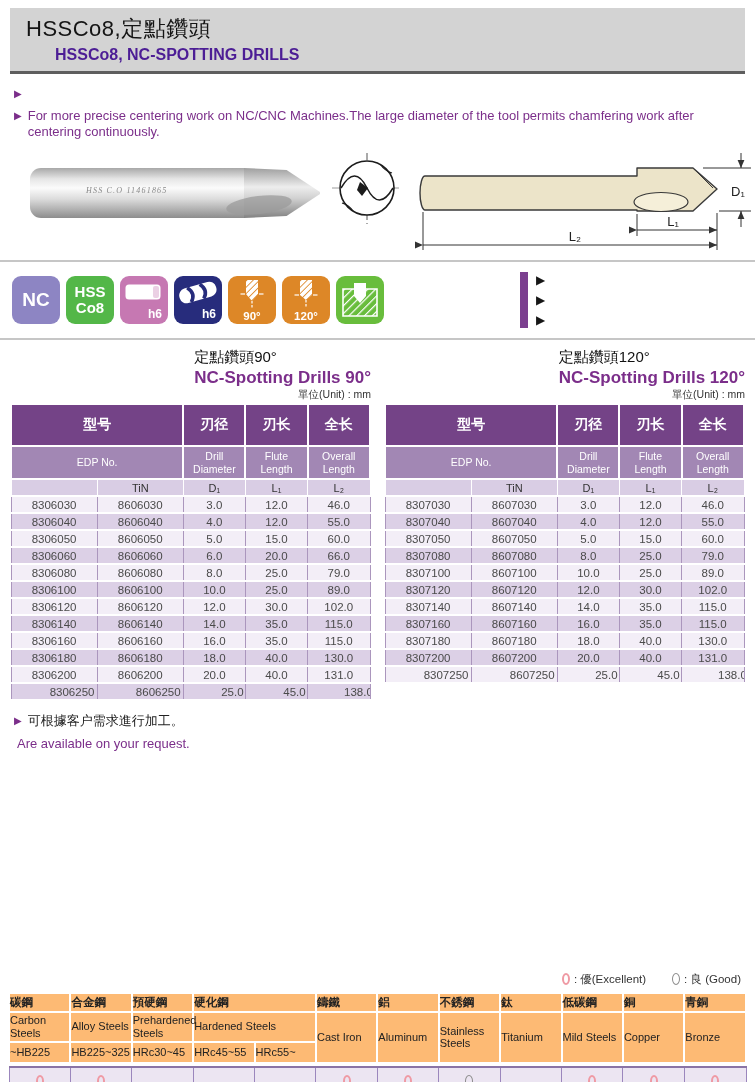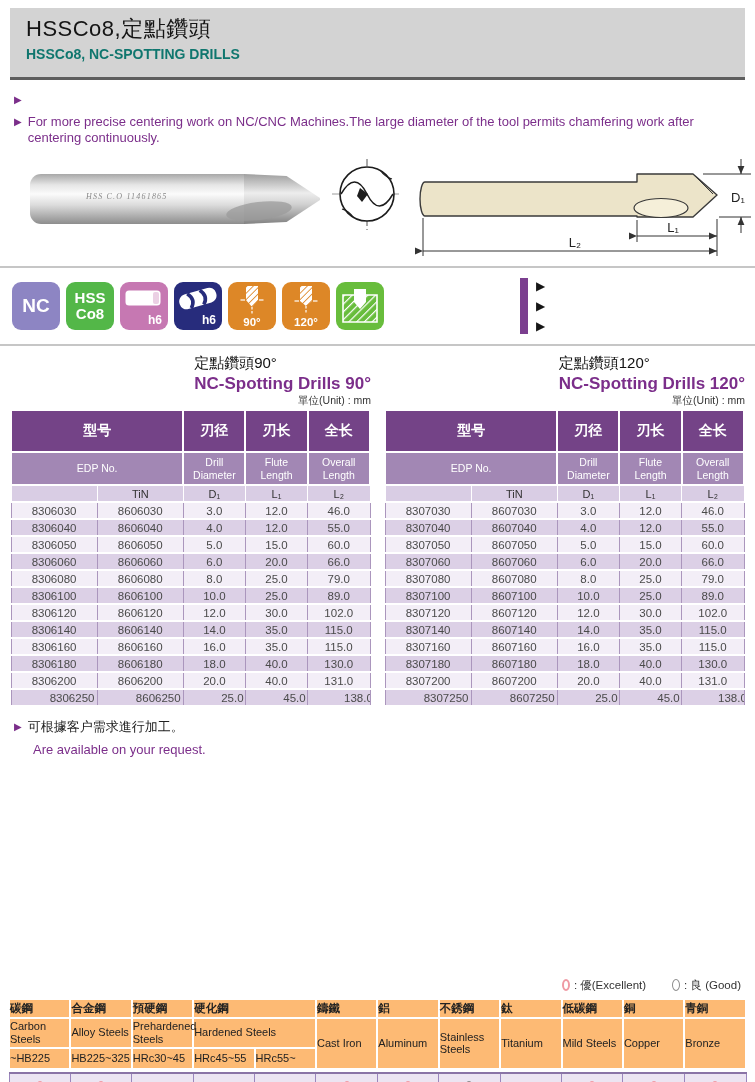"HSSCo8,定點鑽頭" .header-bar { padding: 6px 16px 15px 16px -> 6px 16px 7px 16px }
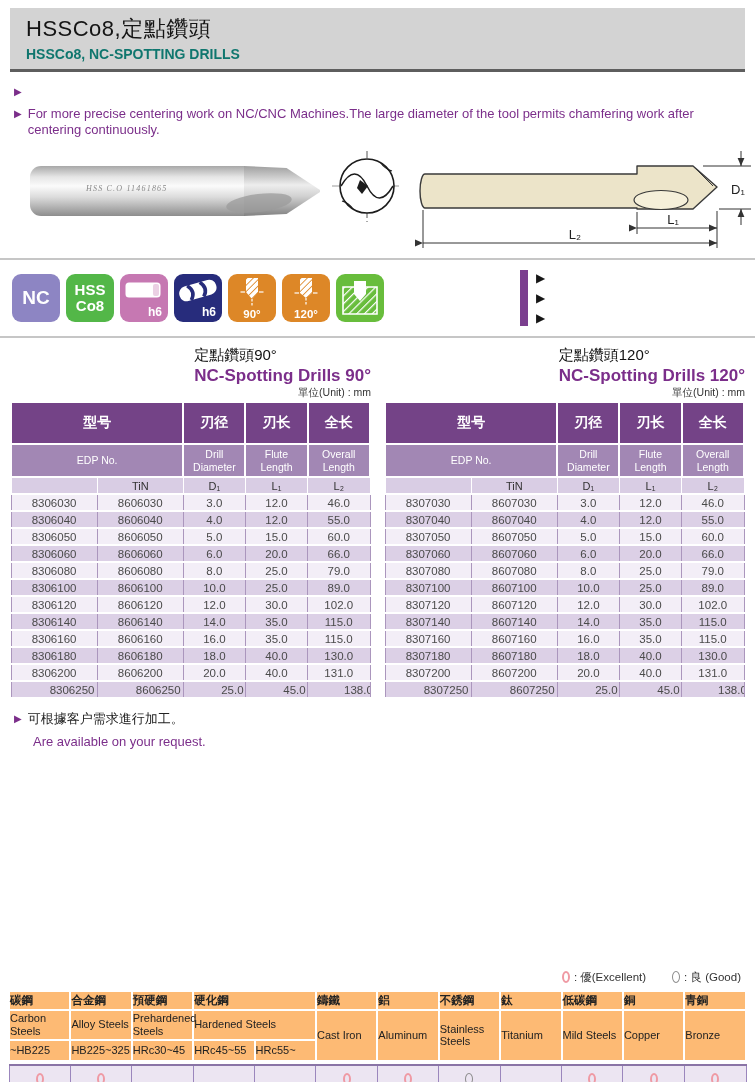"HSSCo8, NC-SPOTTING DRILLS" .title-en { color: #0f766e -> #4c1d95; font-size: 14px -> 16px; margin-left: none -> 29px }
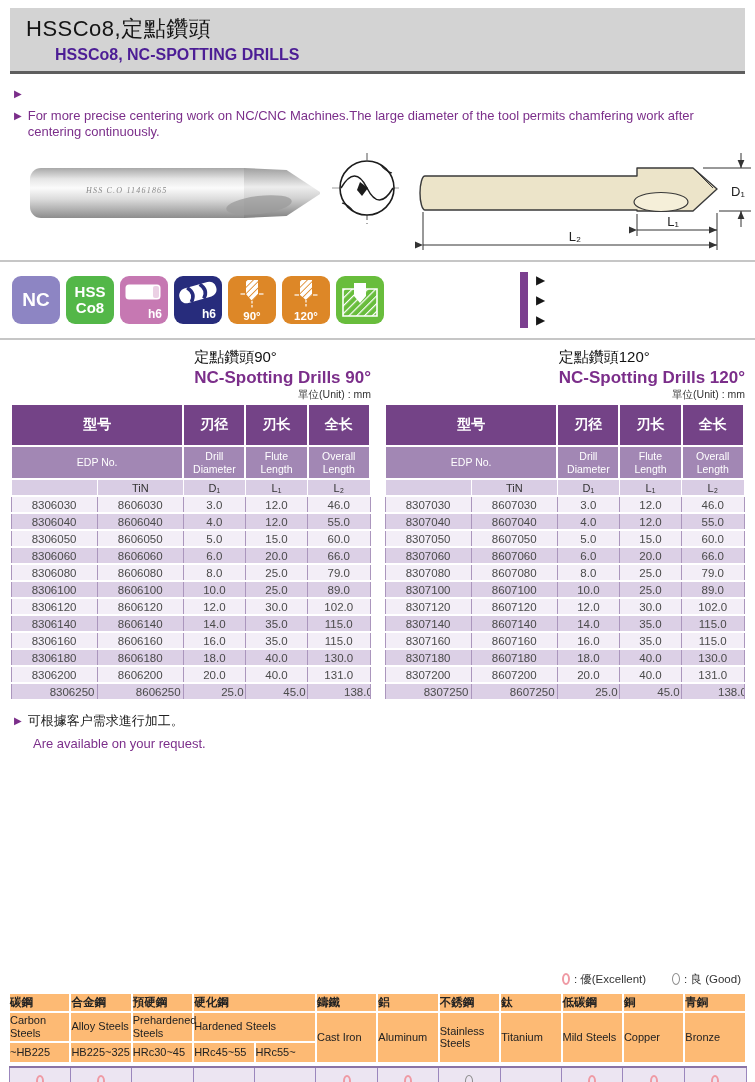"8307060" tr { html: <tr> <td>8307060</td> <td>8607060</td> <td>6.0</td> <td>20.0</td> <td>66.0</td> </tr> -> none }
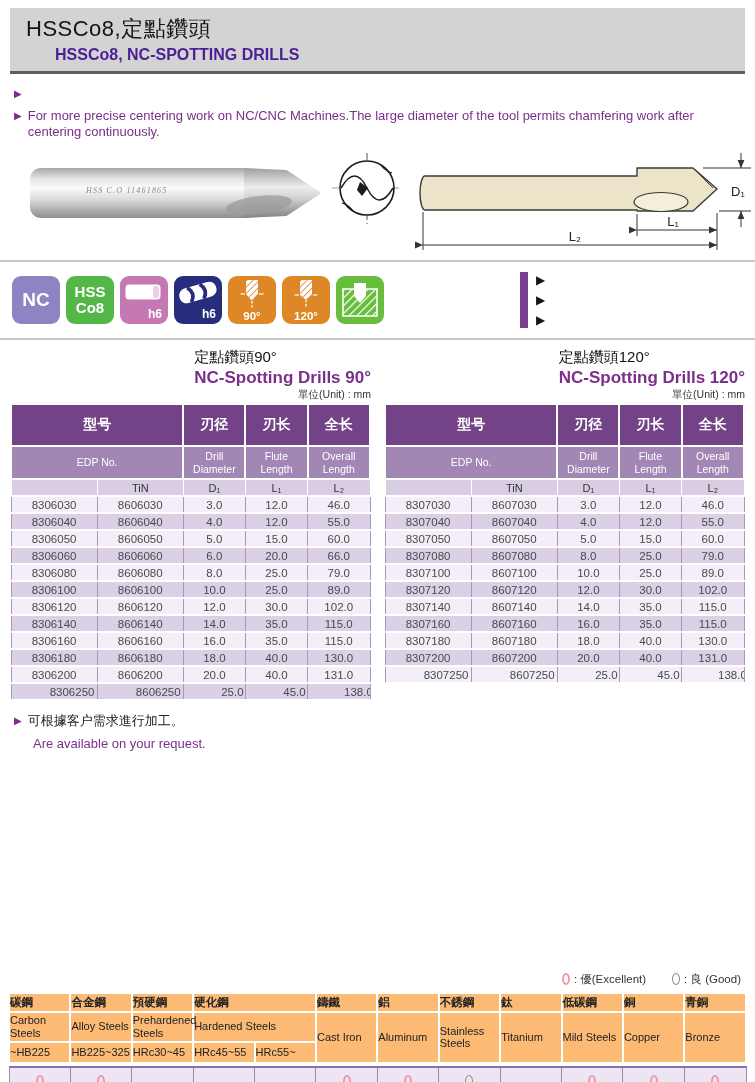"Are available on your request." div.bullet { margin-left: 19px -> 3px }
